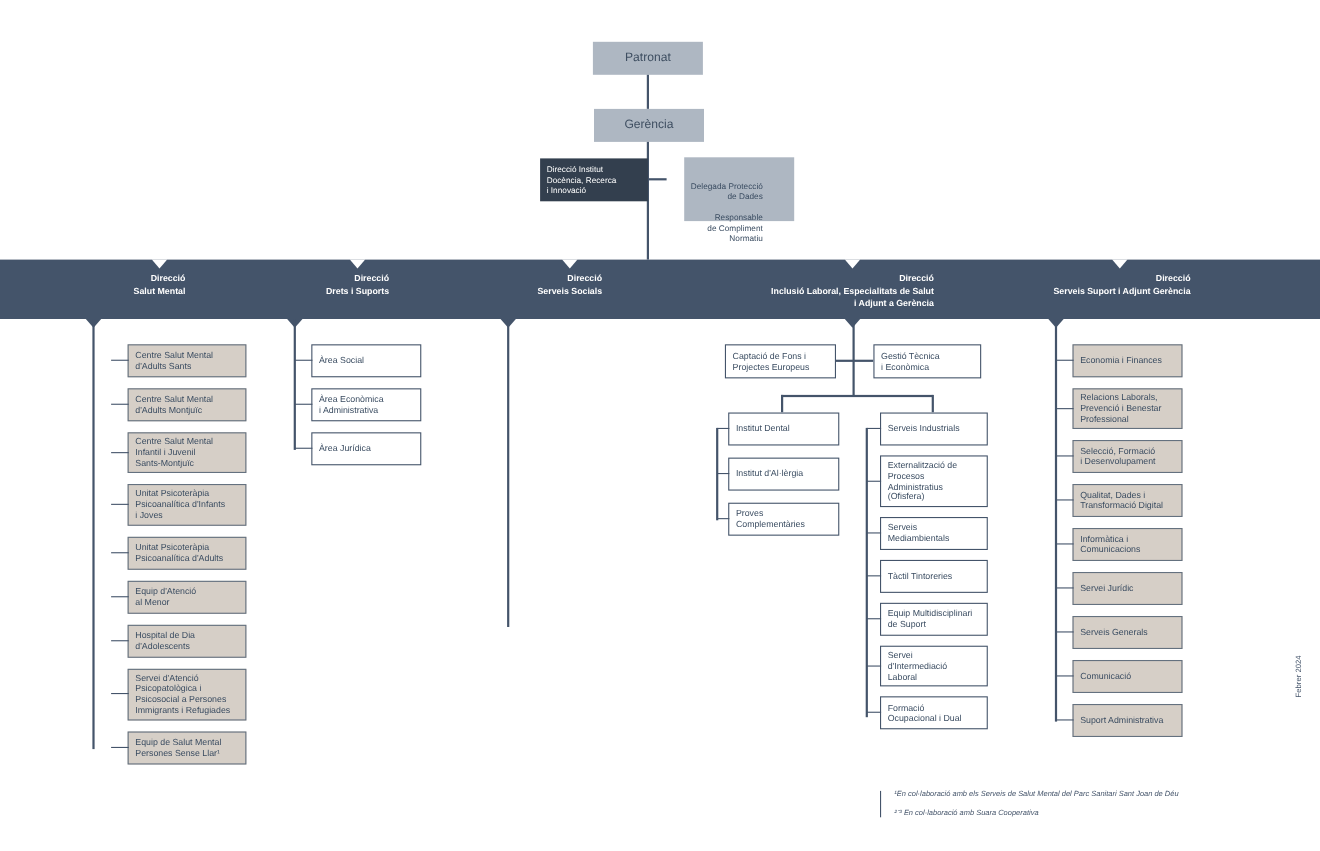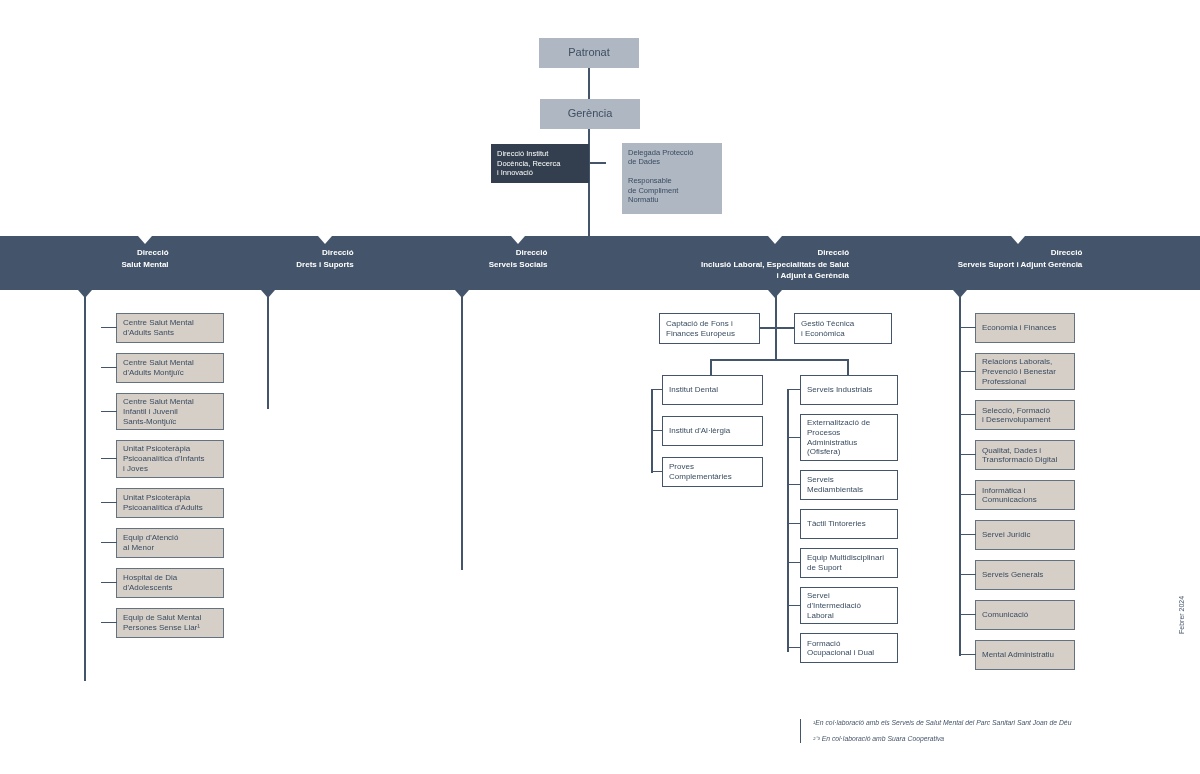"Delegada Protecció" div.box { height: 71px -> 58px; padding: 5px 6px -> 22px 6px; text-align: none -> right }
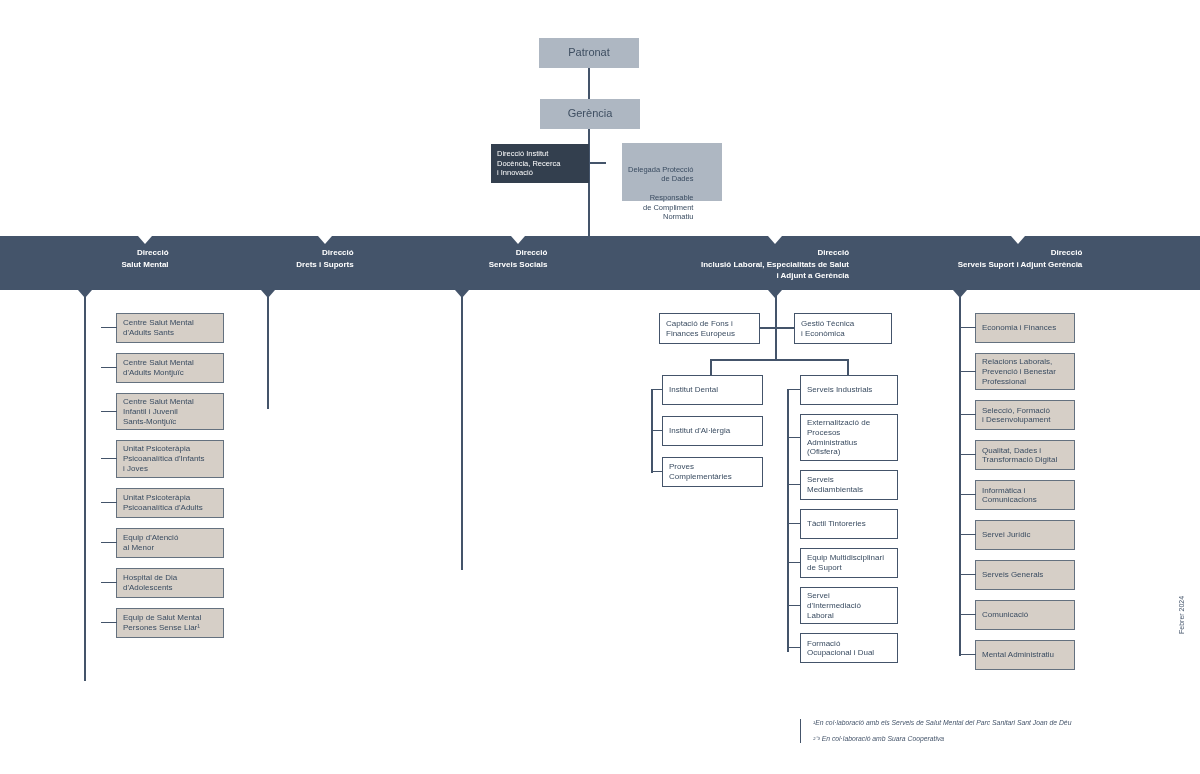"Àrea Social" div.stack { html: none -> <div> <div>Àrea Social</div> <div>Àrea Econòmica i Administrativa</div> <div>Àrea Jurídica</div> </div> }
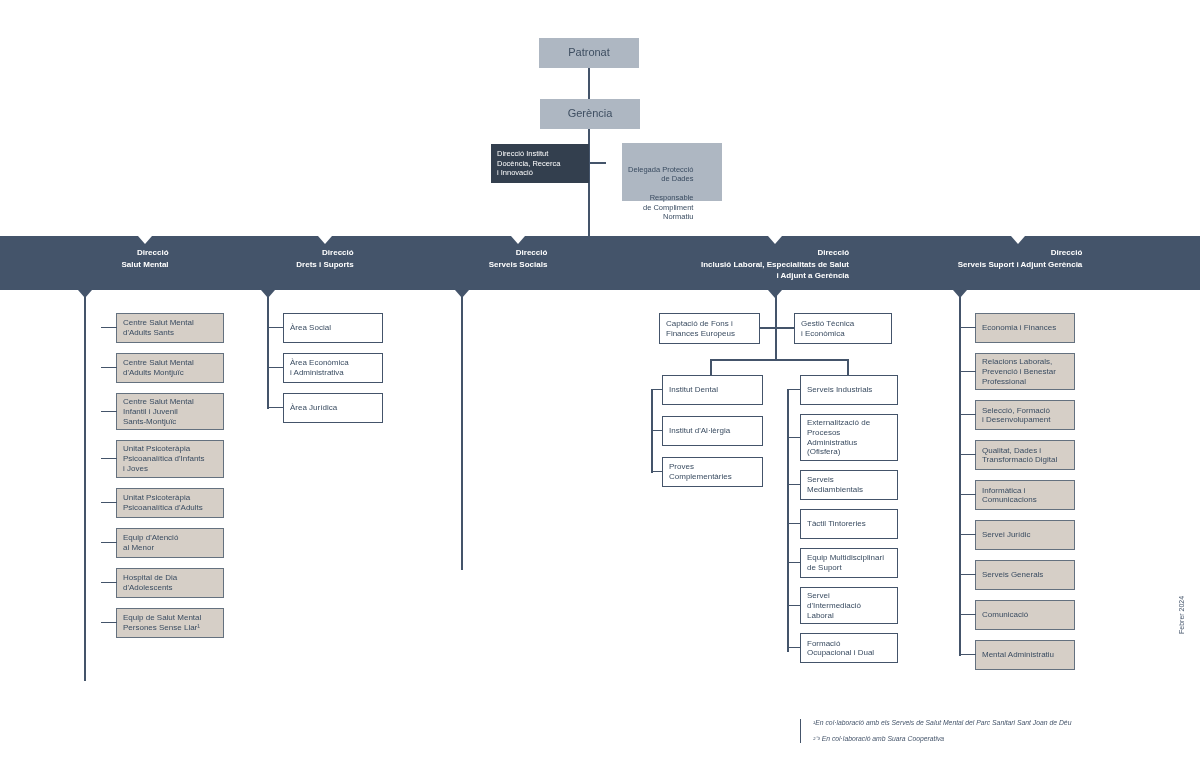"Captació de Fons i" div.box { text: Finances -> Projectes }
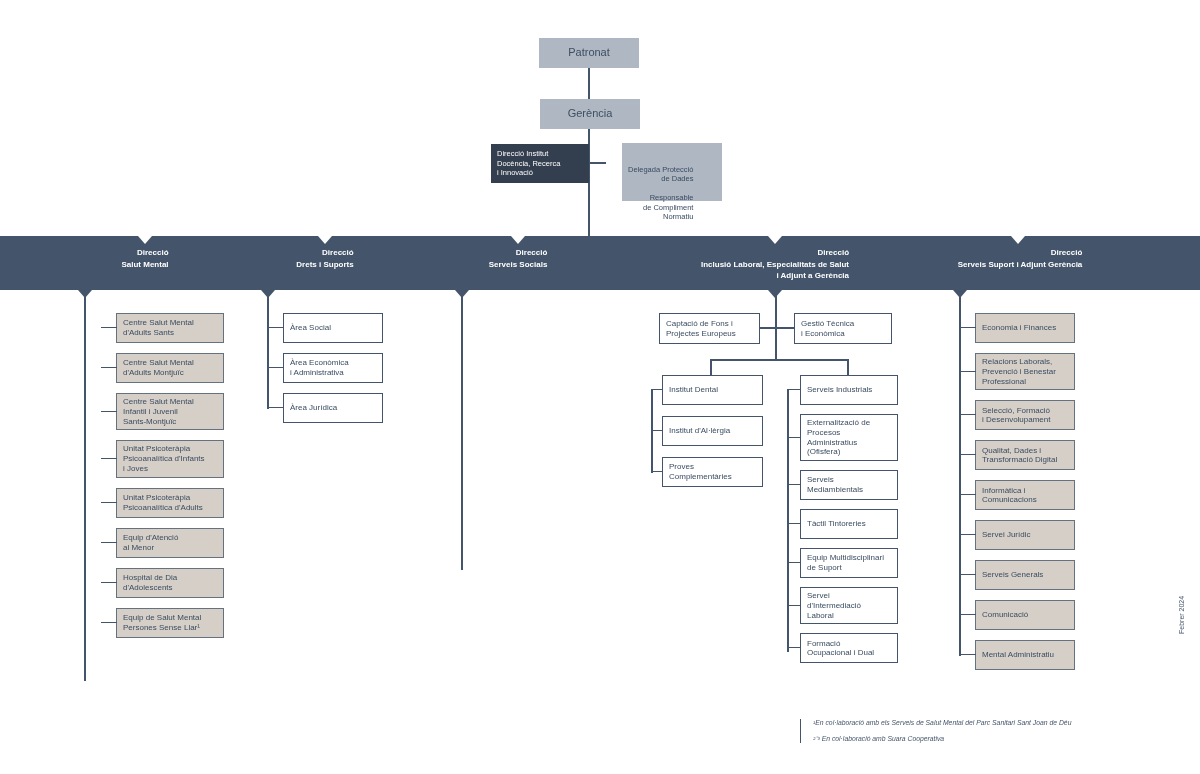"Servei d'Atenció" div.box { html: none -> <div>Servei d'Atenció Psicopatològica i Psicosocial a Persones Immigrants i Refugiades</div> }
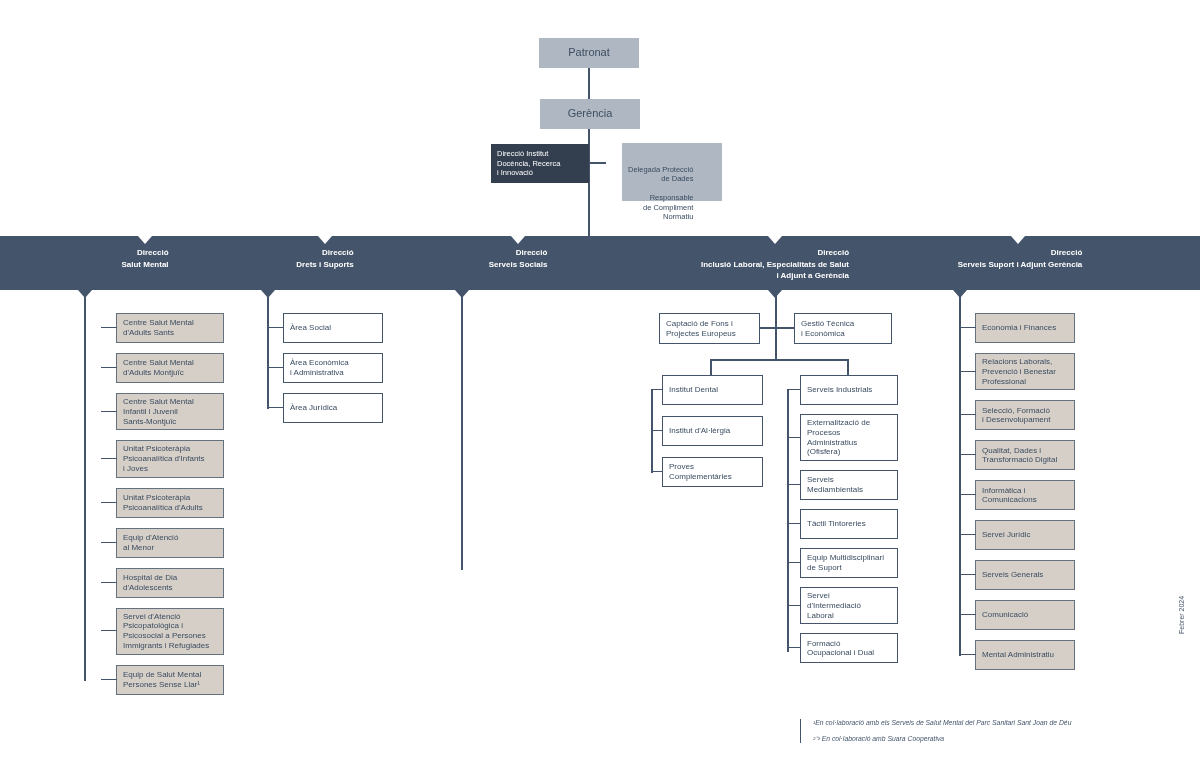"Mental Administratiu" div.box { text: Mental Administratiu -> Suport Administrativa }
